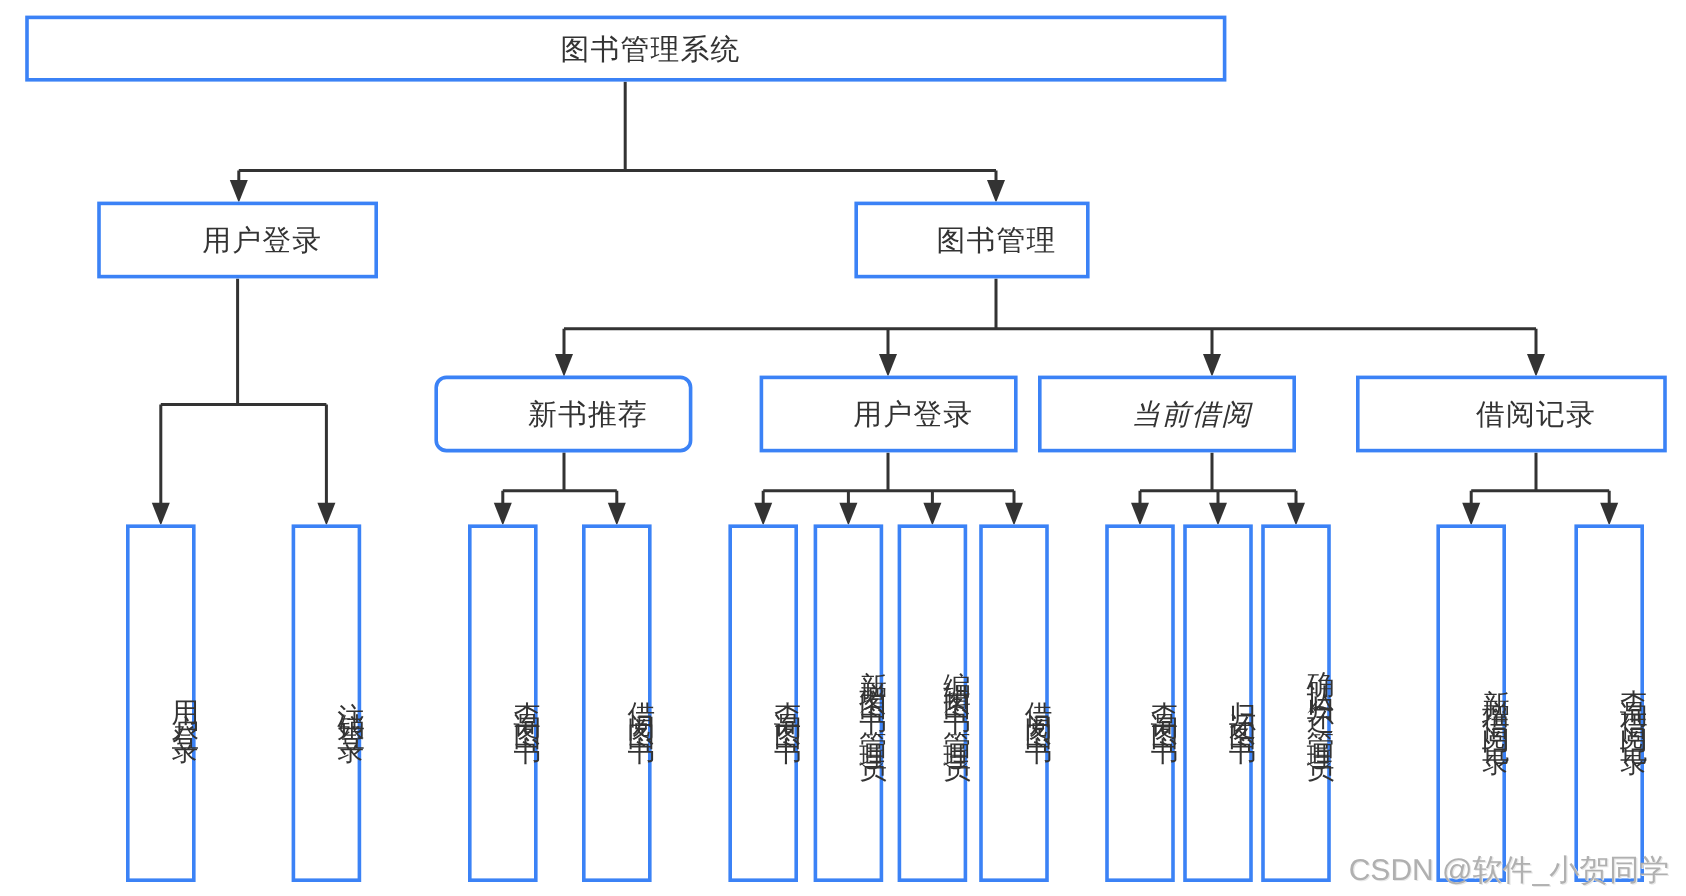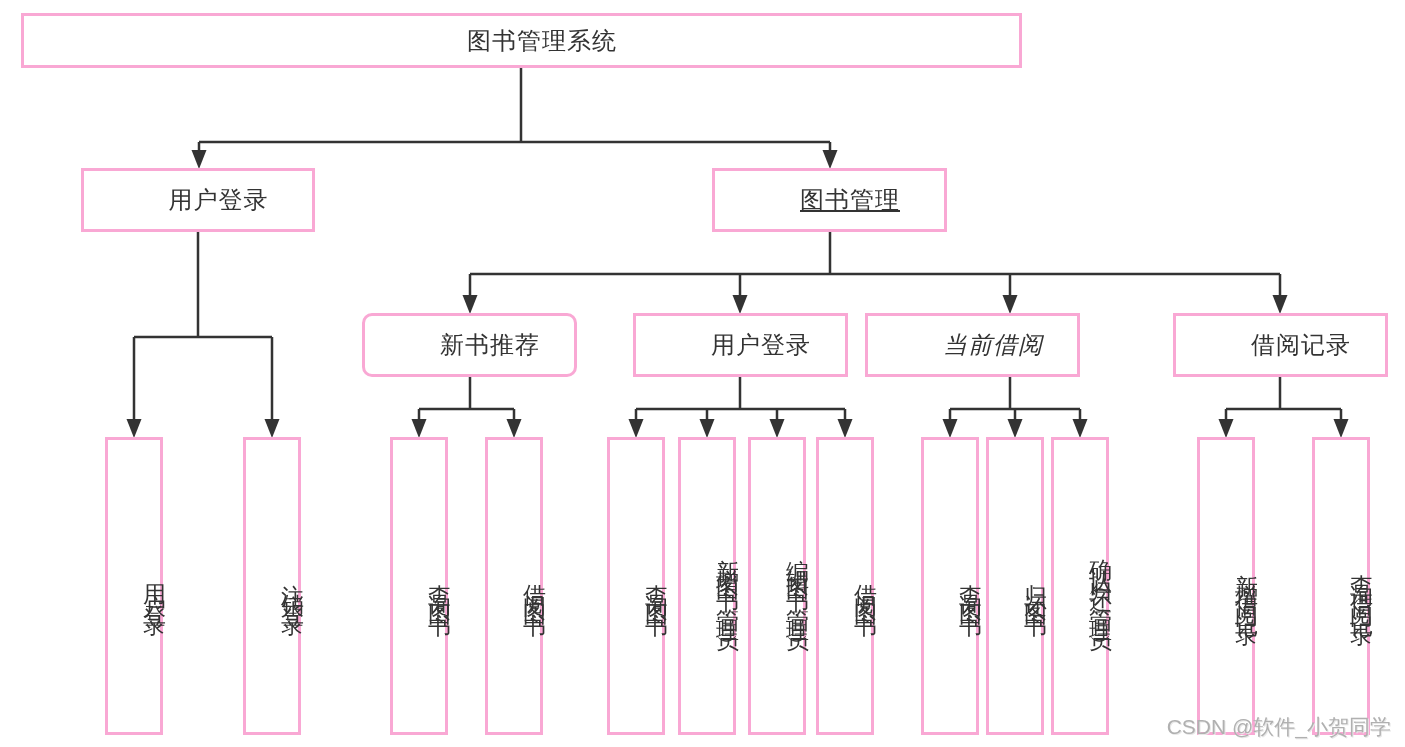"图书管理系统" .box { border: 3px solid #f9a8d4 -> 3px solid #3b82f6 }
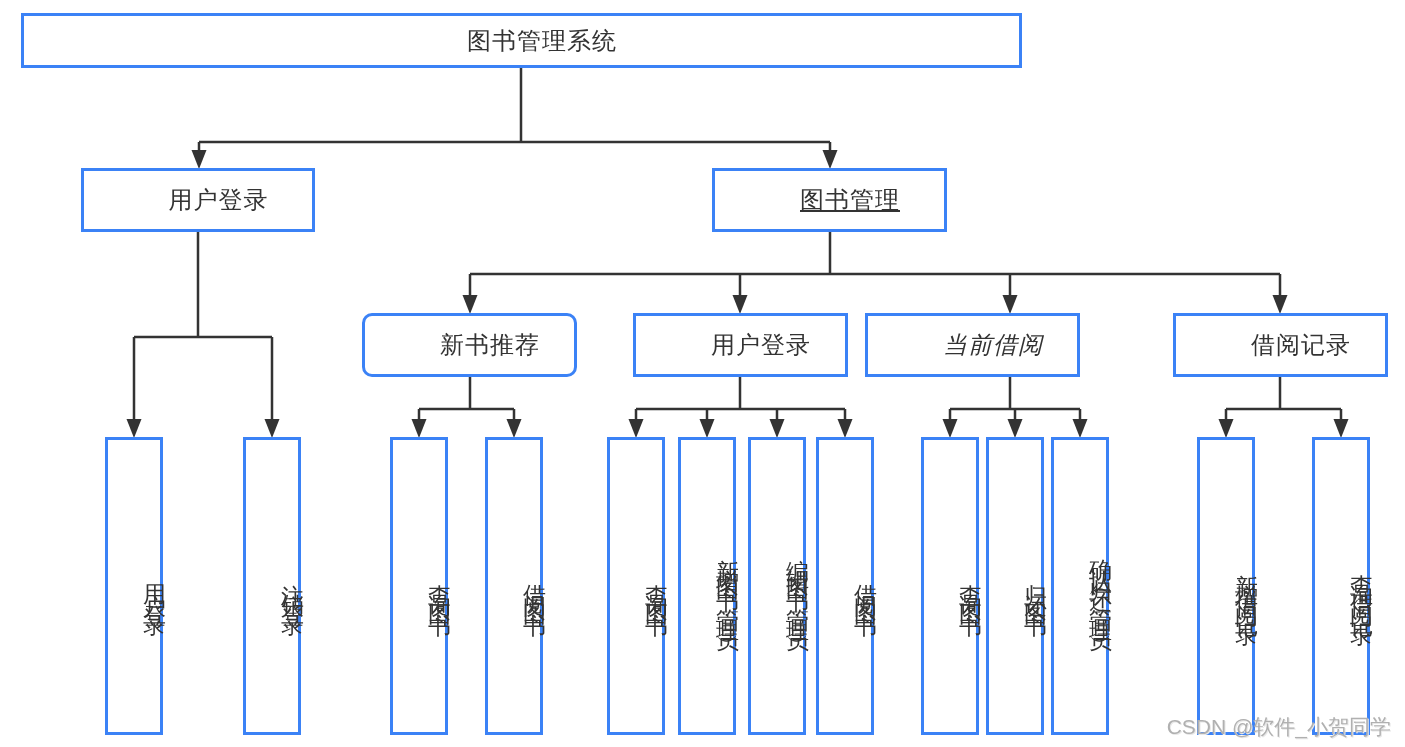"图书管理" .n-book-mgmt { text-decoration: underline -> none; width: 235px -> 196px }
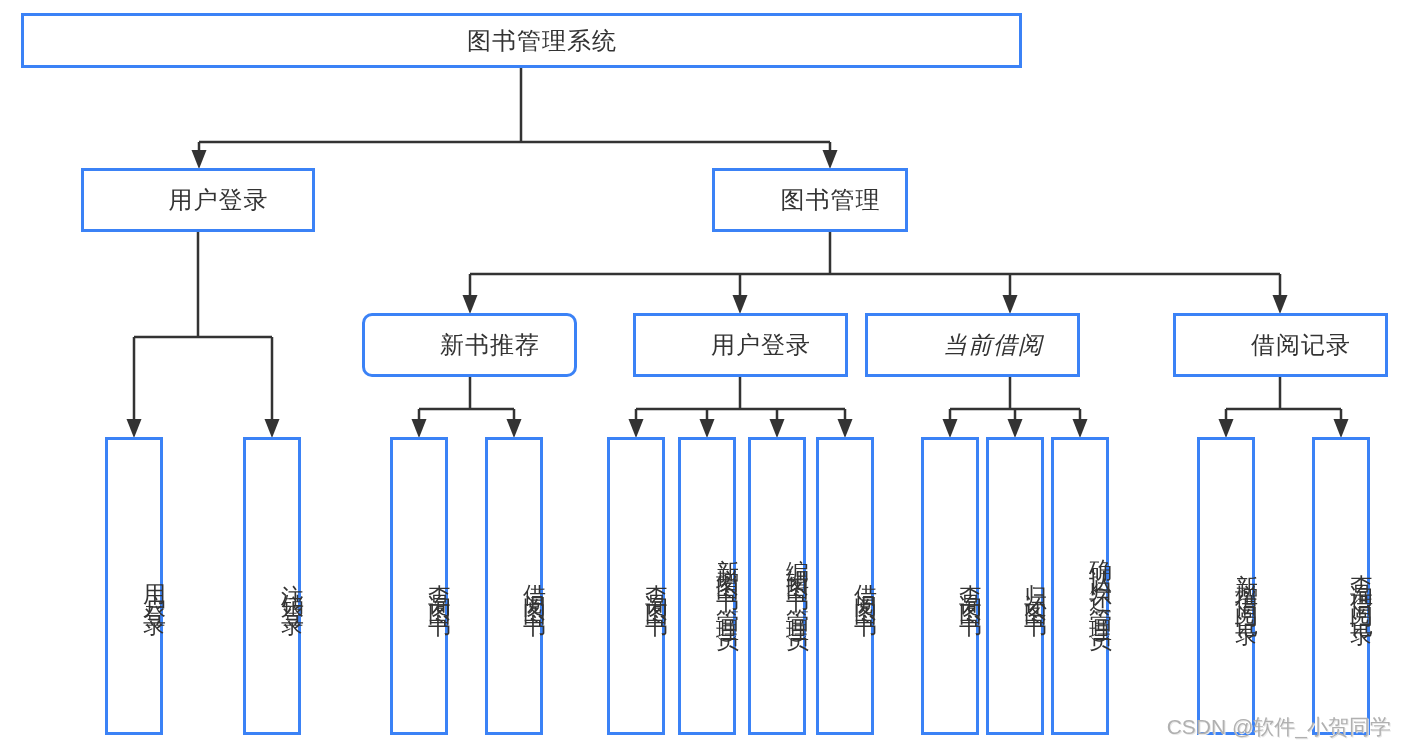"借阅记录" .n-records { left: 1173px -> 1130px; width: 215px -> 259px }
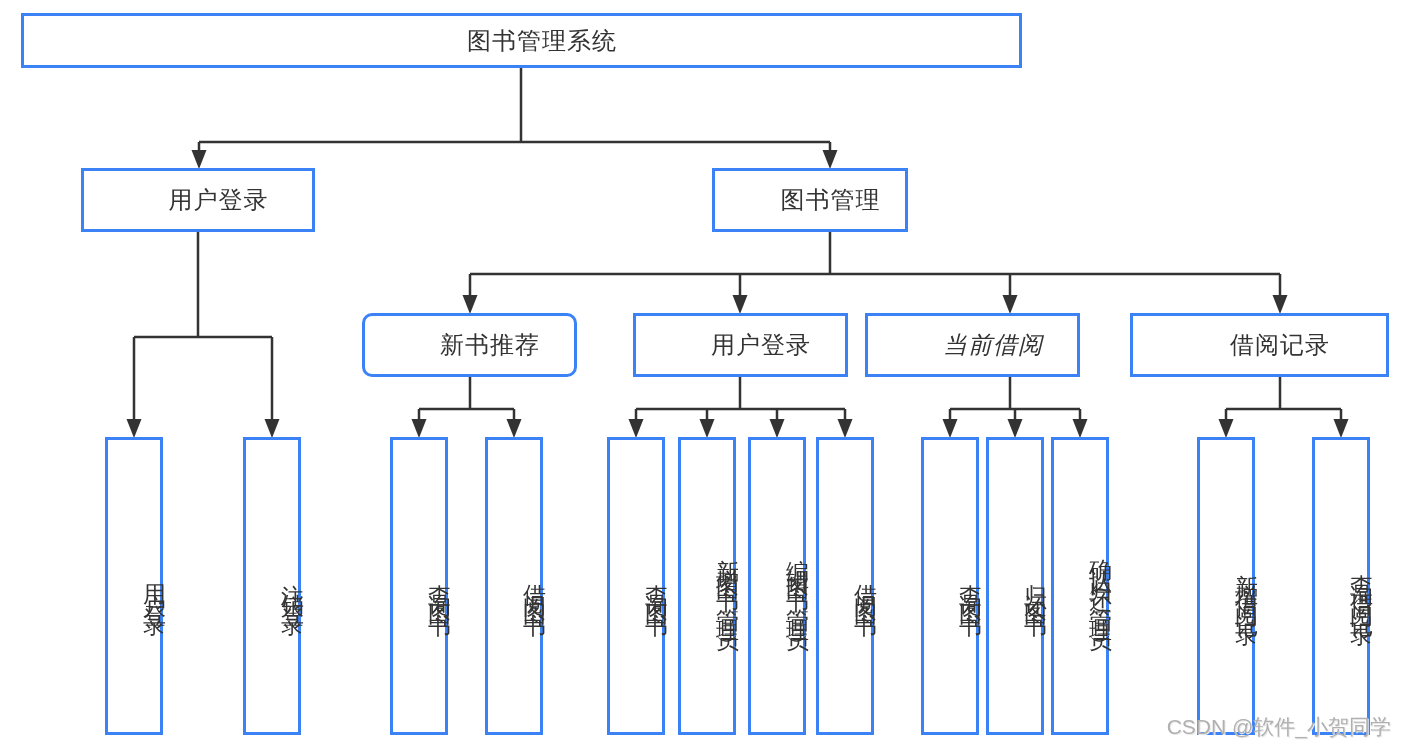"CSDN @软件_小贺同学" .watermark { font-size: 21px -> 25px }
